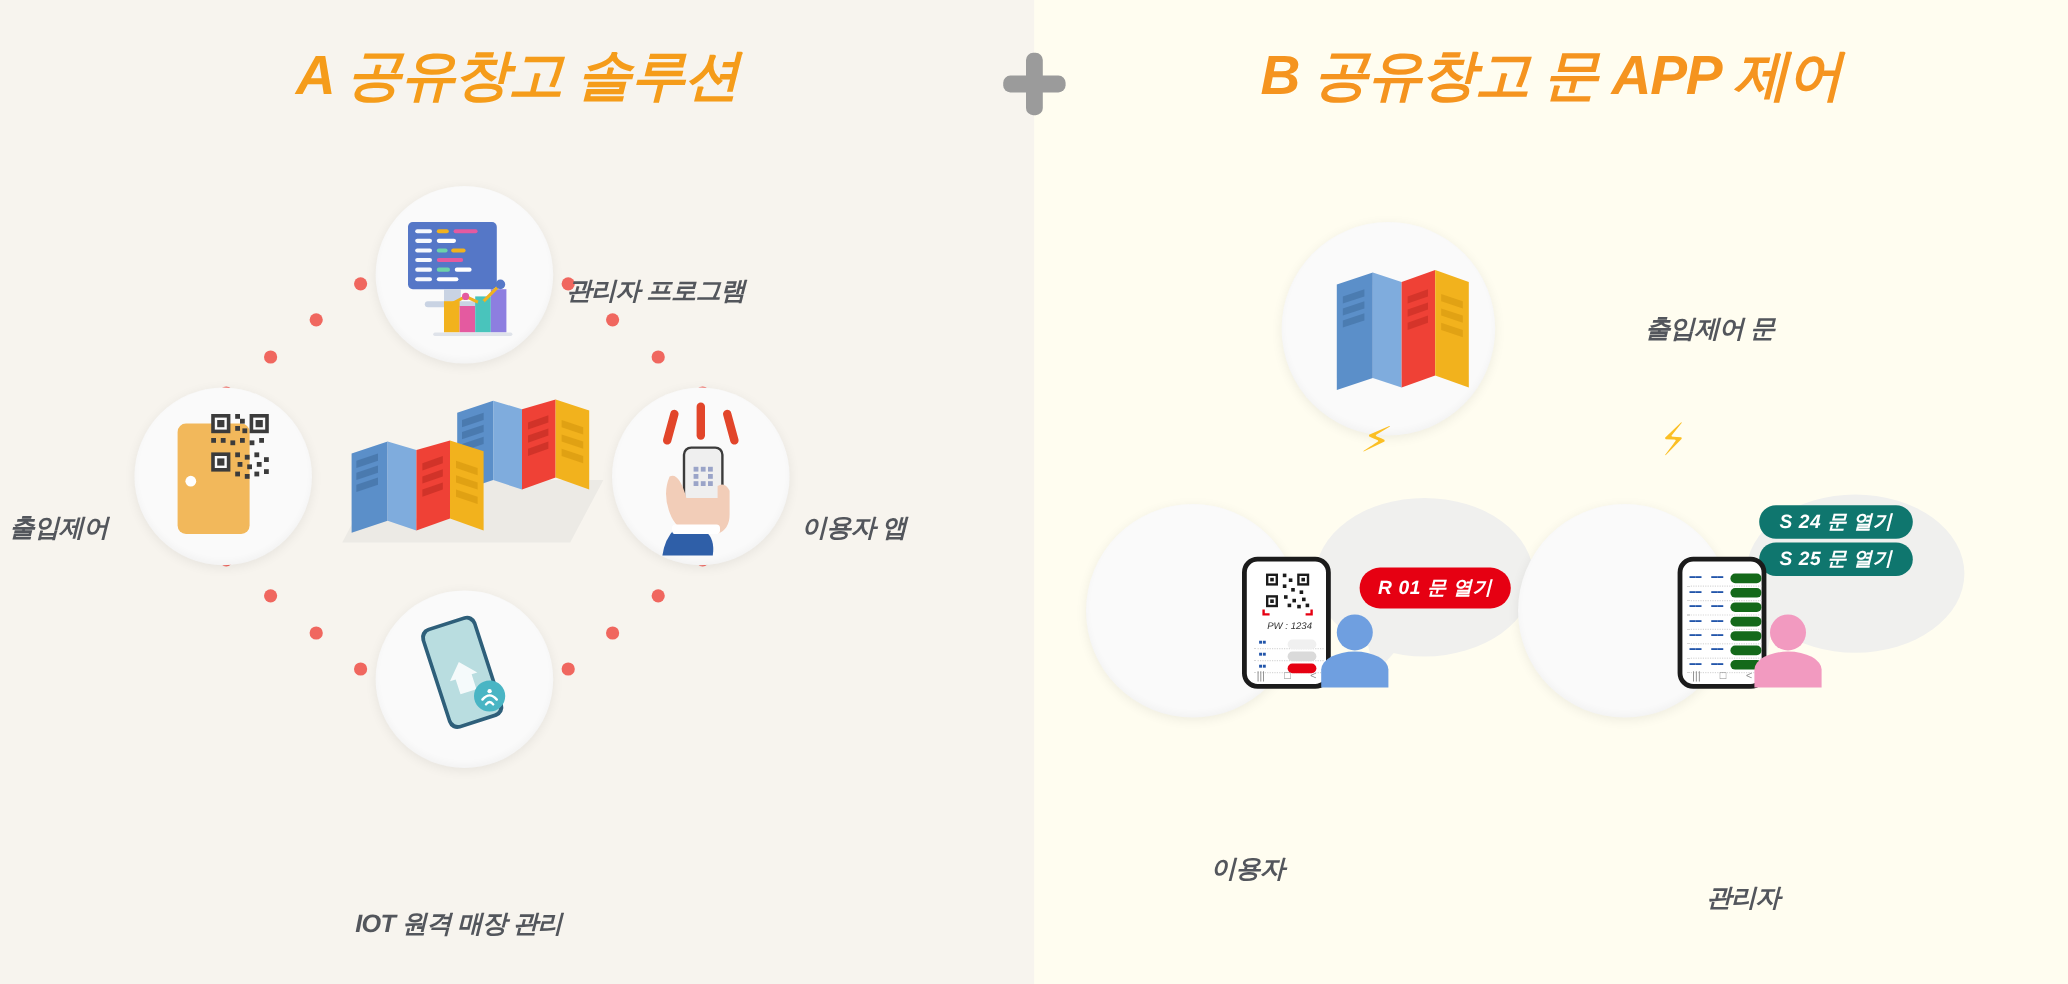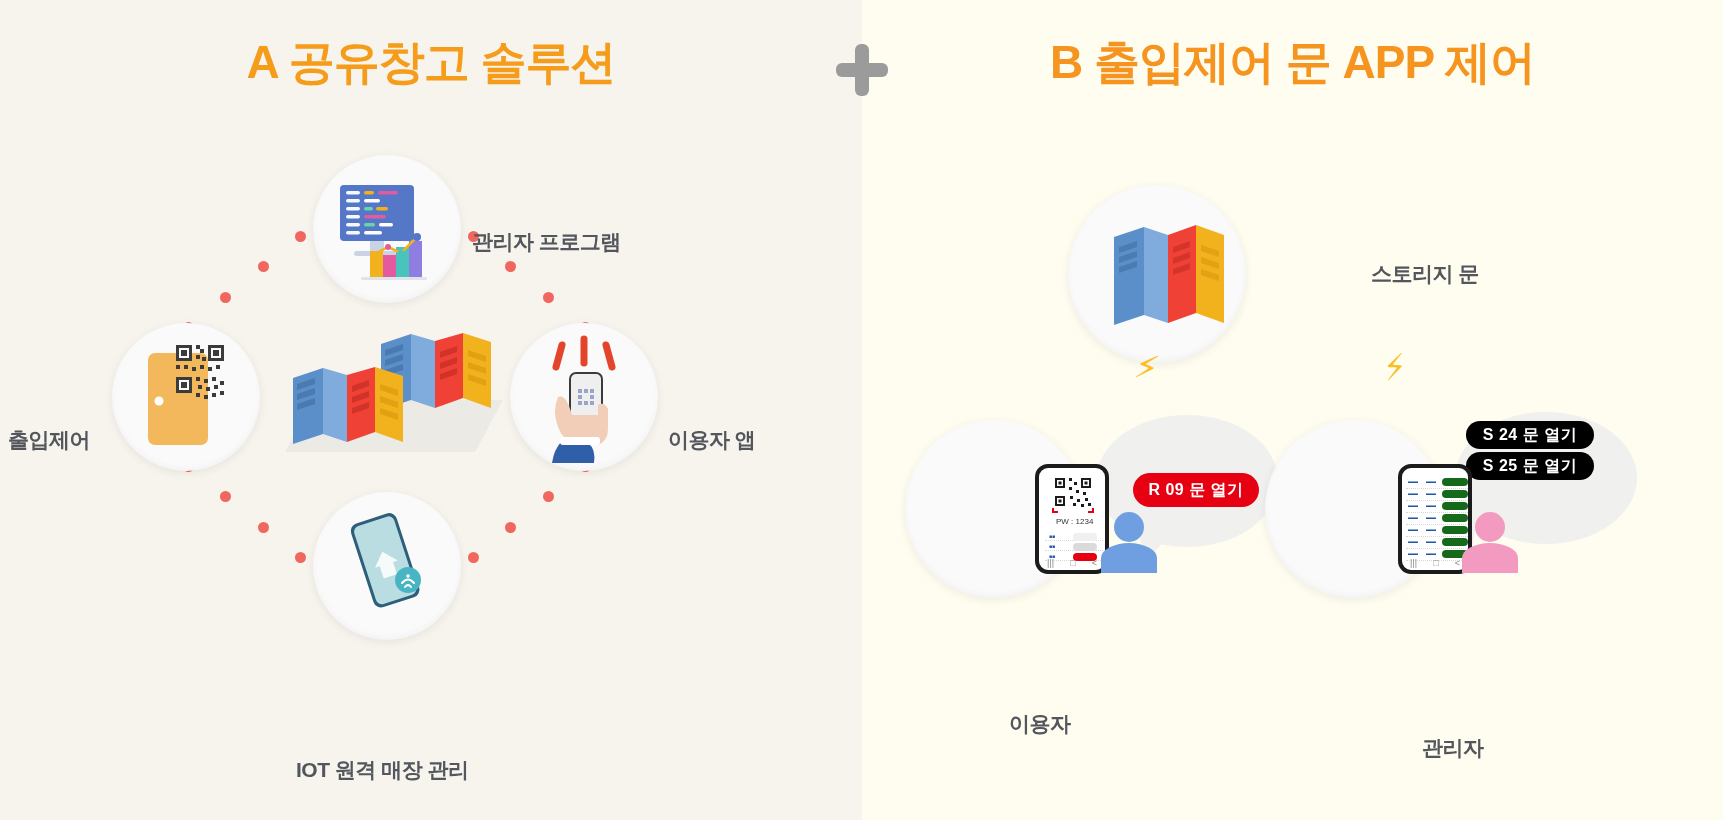"A 공유창고 솔루션" .stage { font-style: none -> italic }
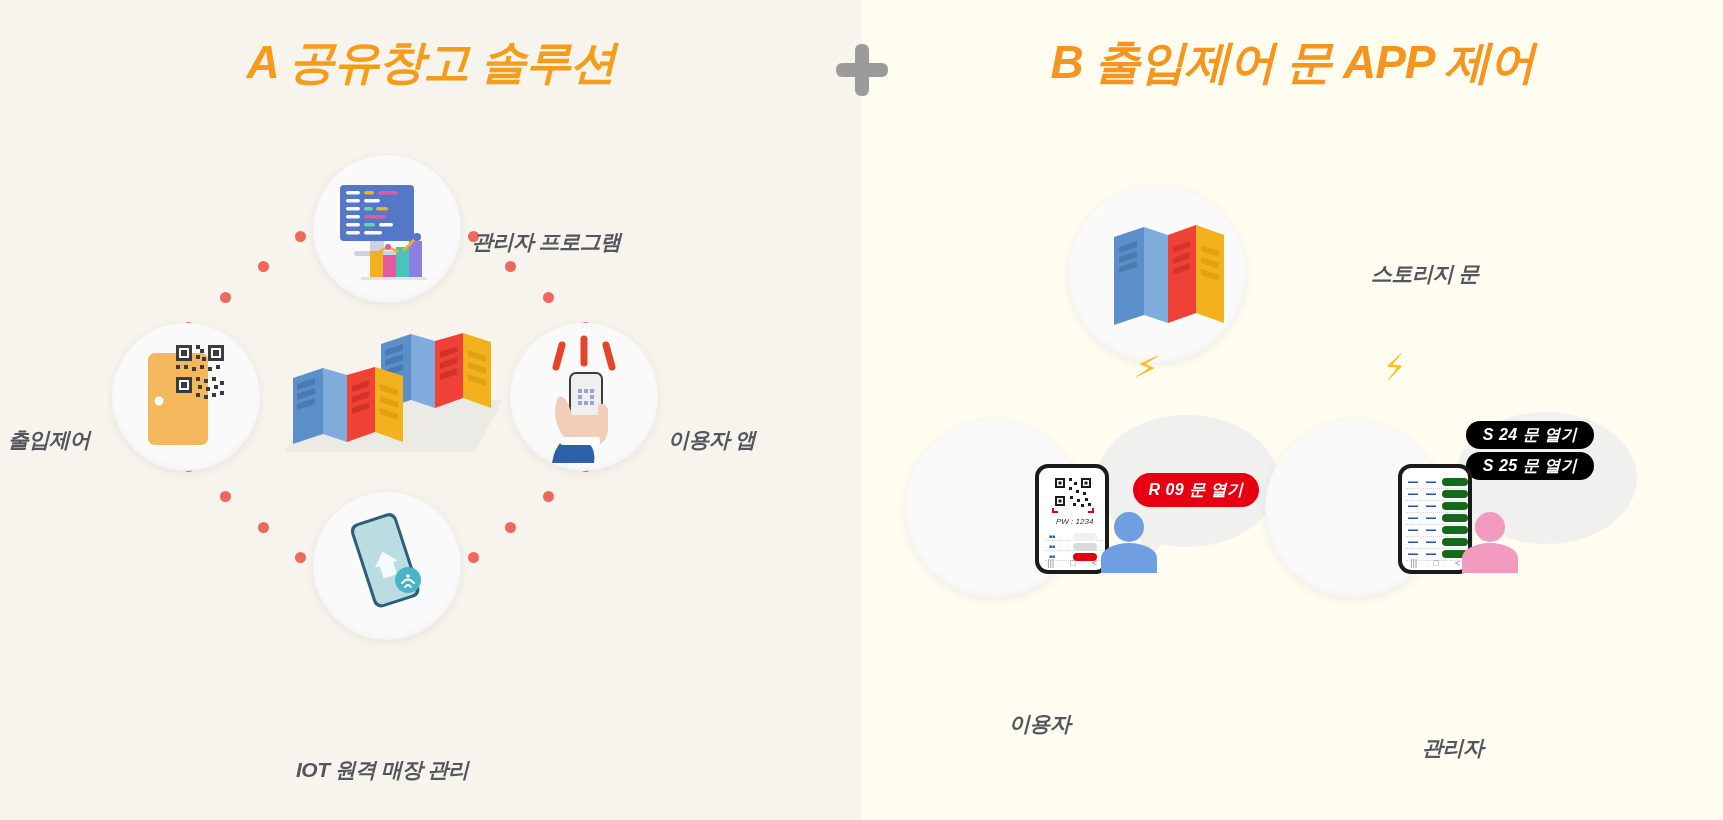"B 출입제어 문 APP 제어" div.panel-title { text: 출입제어 -> 공유창고 }
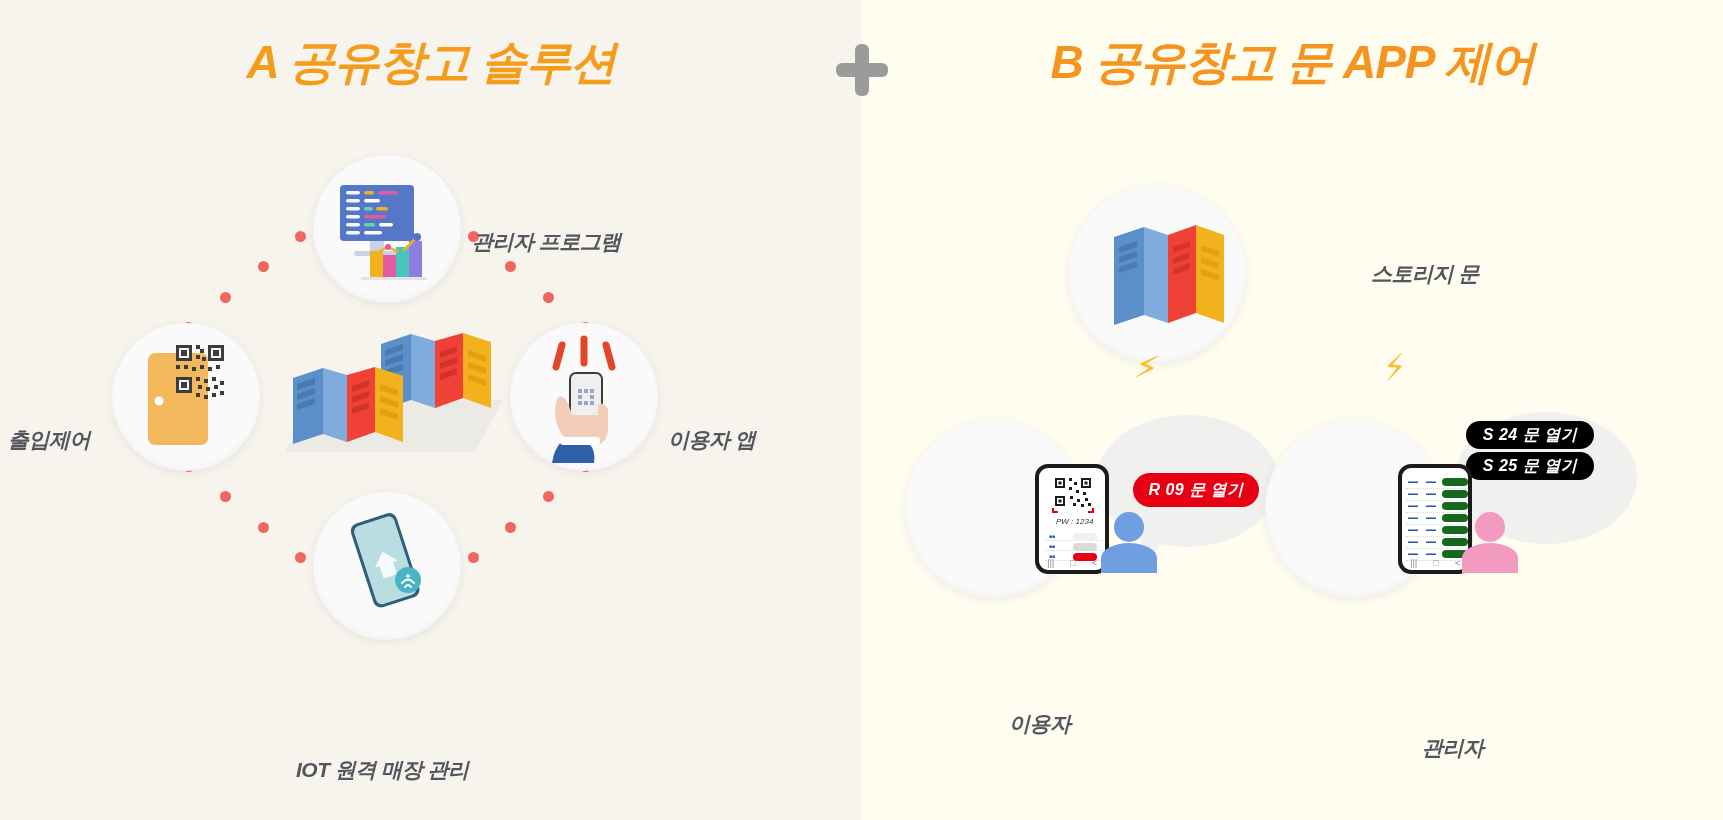"스토리지 문" div.node-label { text: 스토리지 -> 출입제어 }
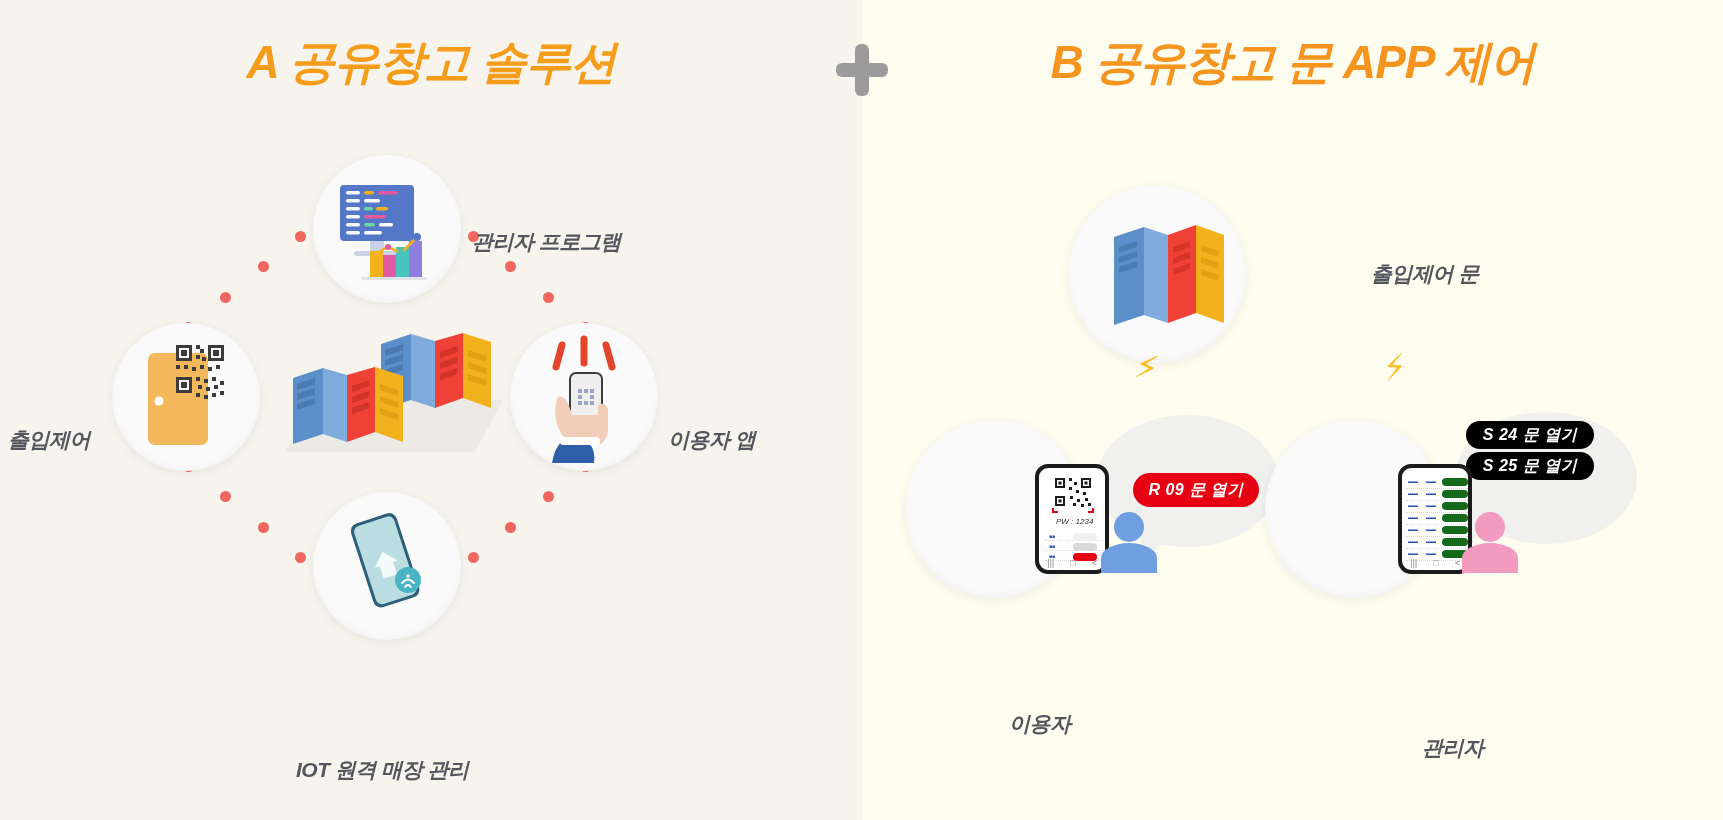"S 24 문 열기" .badge-green { background: #000000 -> #0f766e }
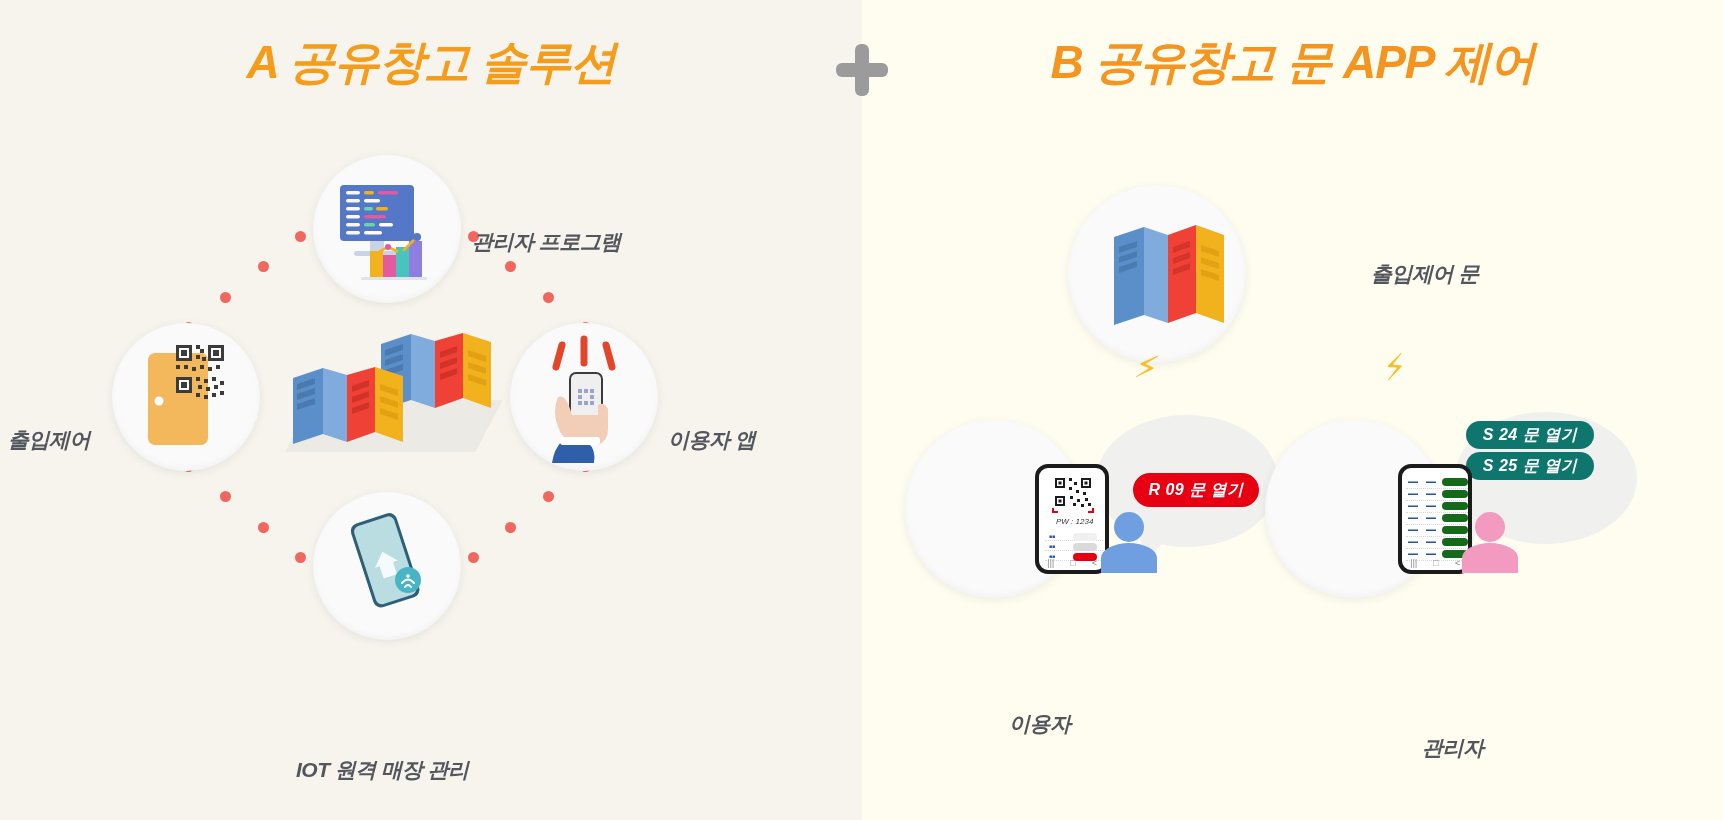"R 09 문 열기" div.badge { text: 09 -> 01 }
